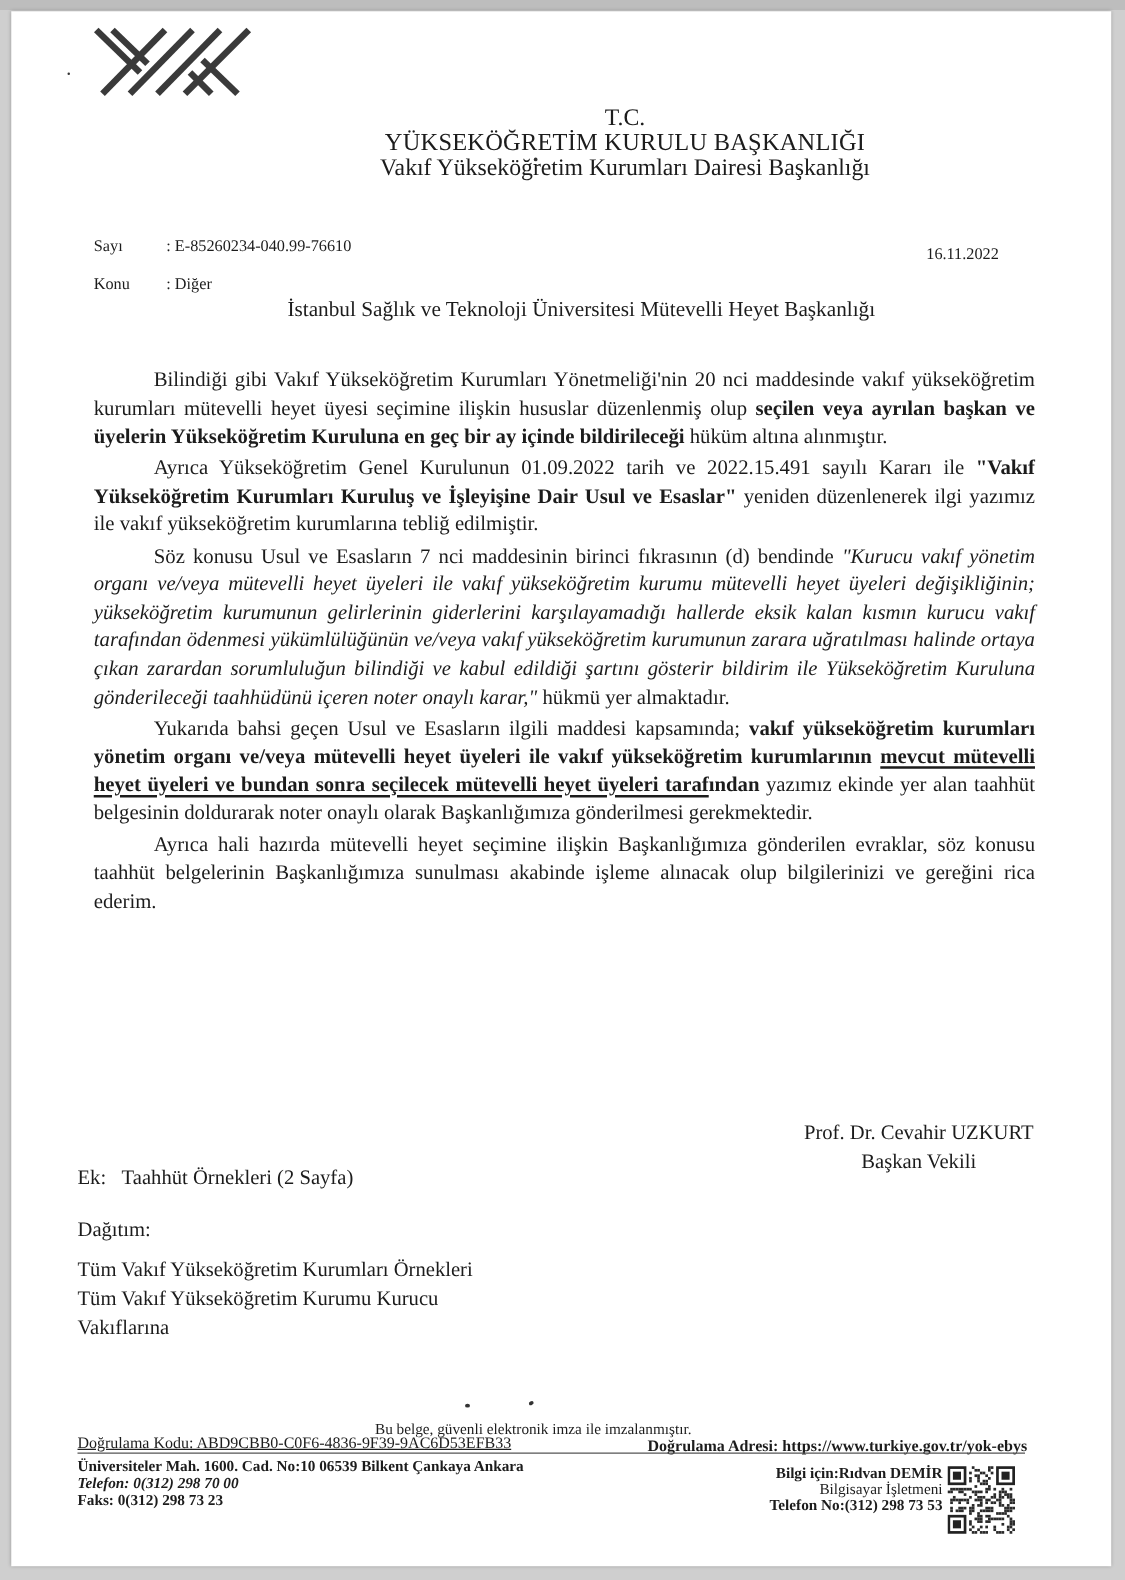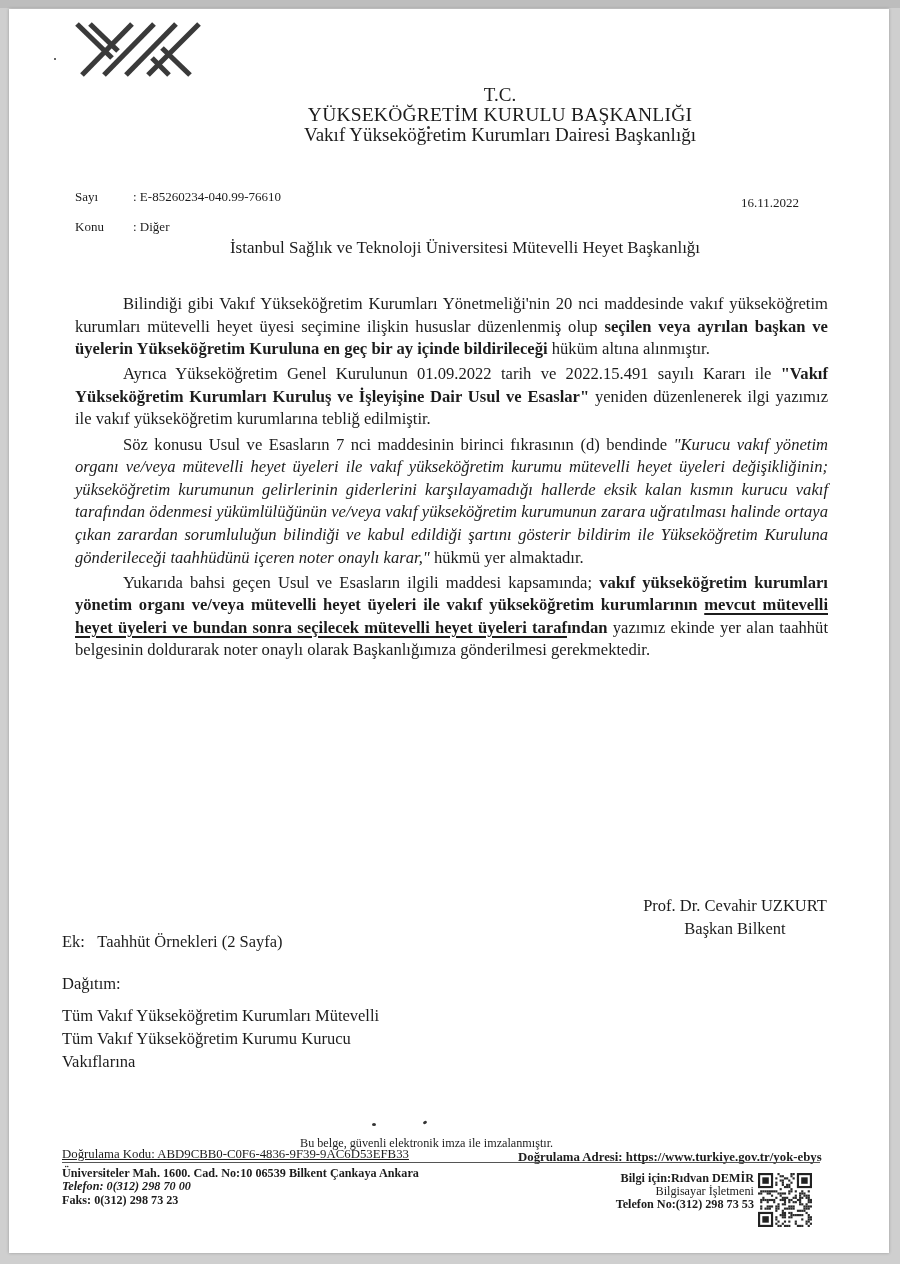"Ayrıca hali hazırda mütevelli heyet" p { html: none -> <p><span>Ayrıca hali hazırda mütevelli heyet seçimine ilişkin Başkanlığımıza gönderilen evraklar, söz konusu taahhüt belgelerinin Başkanlığımıza sunulması akabinde işleme alınacak olup bilgilerinizi ve gereğini rica ederim.</span></p> }
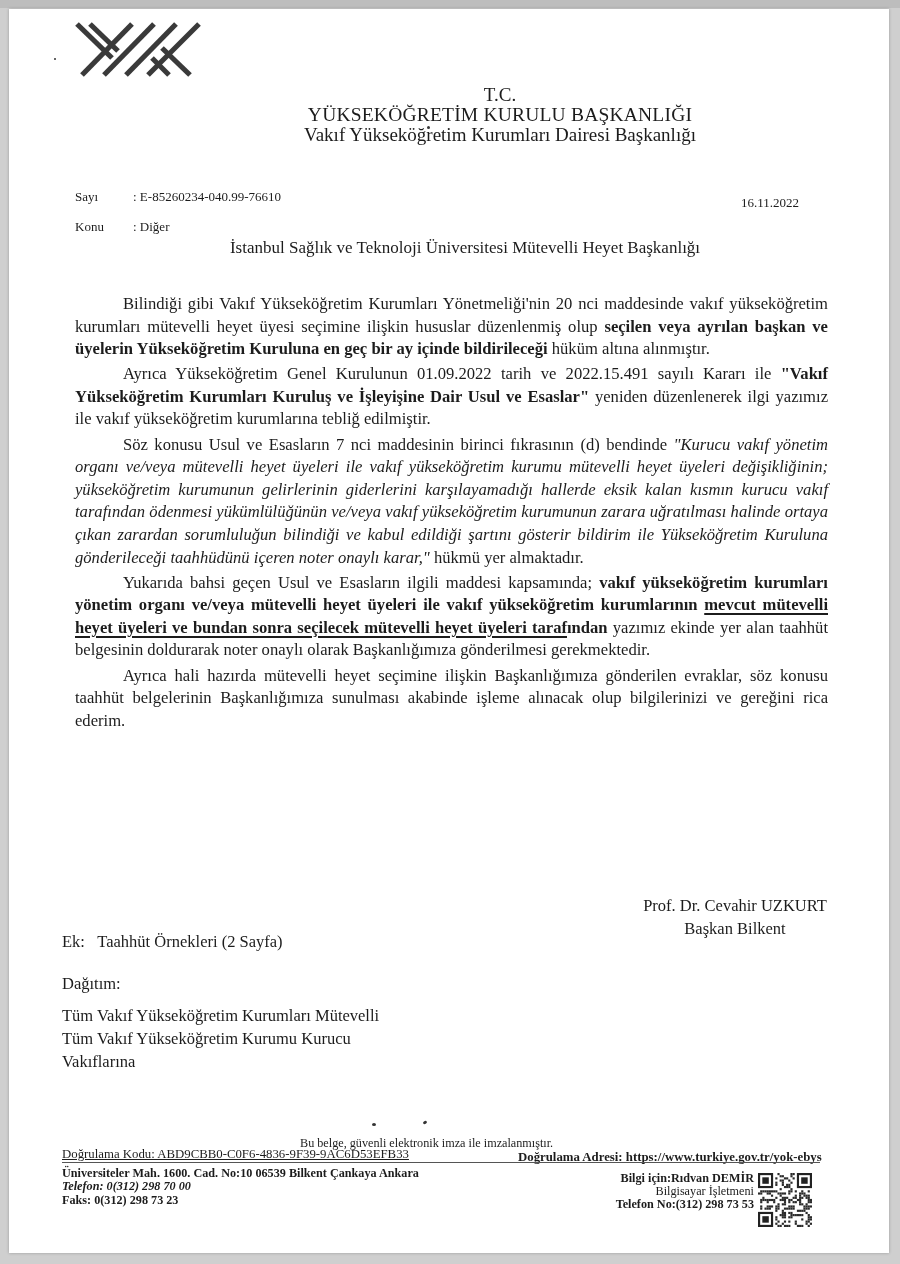"Başkan Bilkent" div { text: Bilkent -> Vekili }
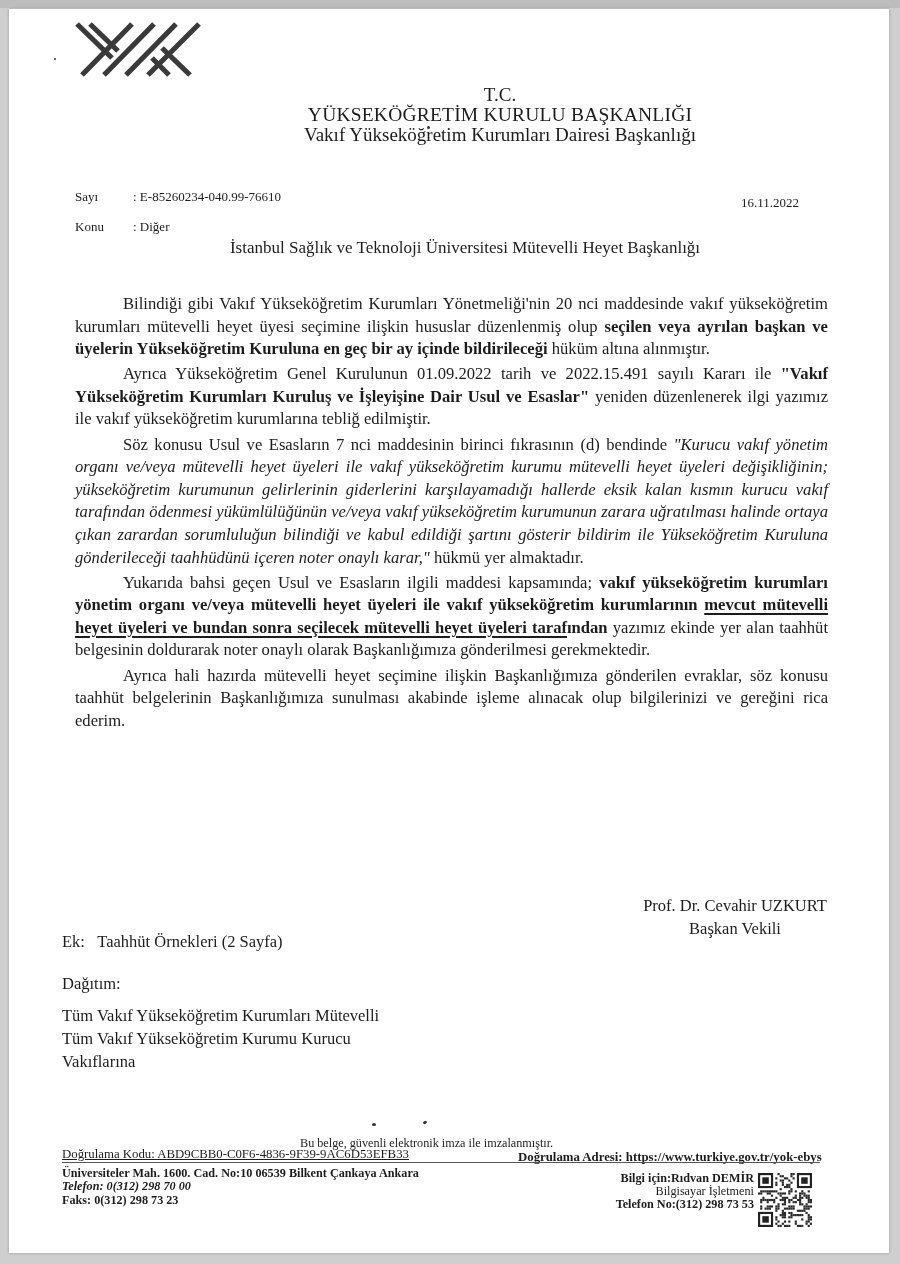"Tüm Vakıf Yükseköğretim Kurumları" div { text: Mütevelli -> Örnekleri }
